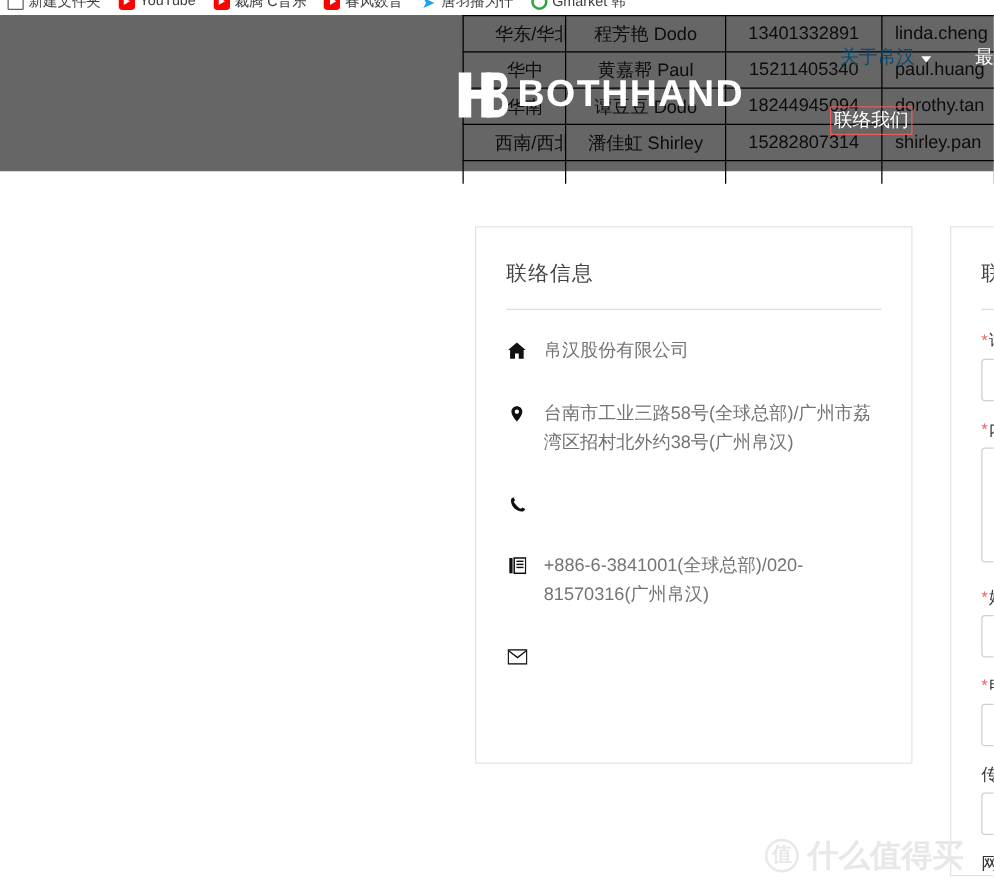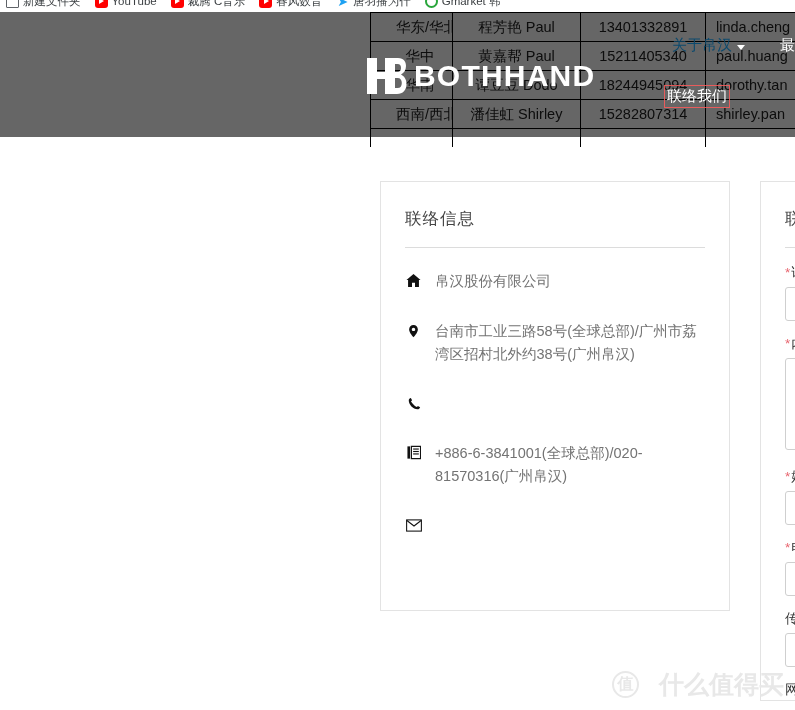"程芳艳 Paul" td.c-name { text: Paul -> Dodo }
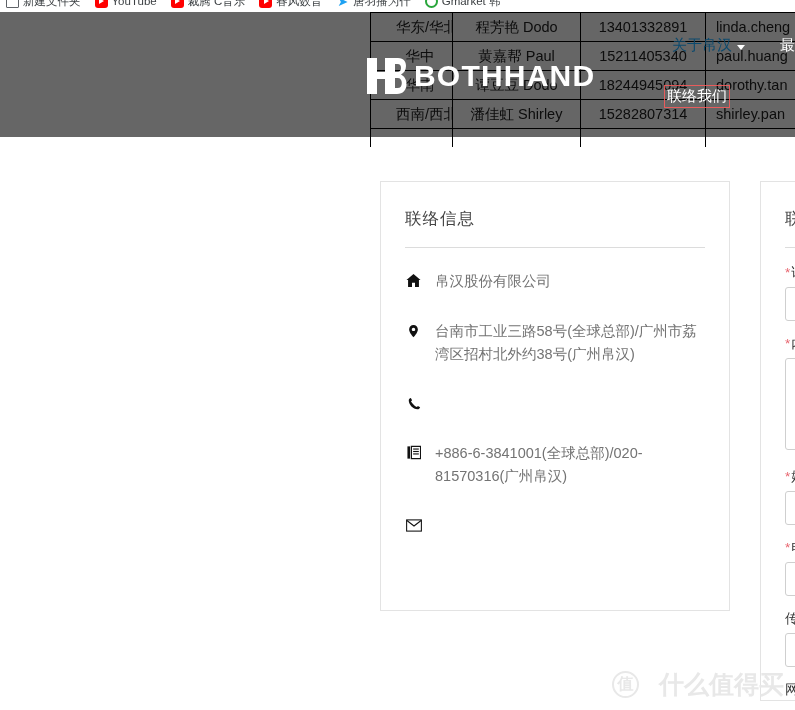"什么值得买" .watermark { gap: 20px -> 7px }
